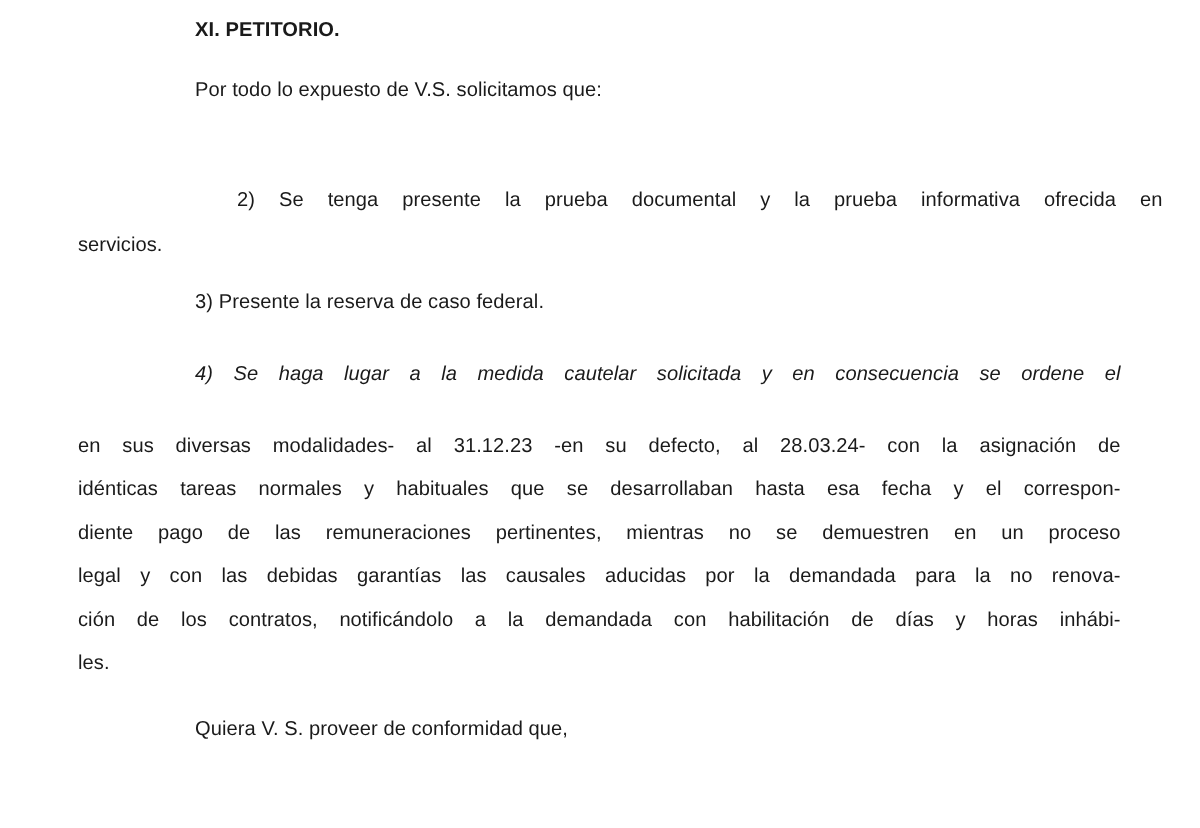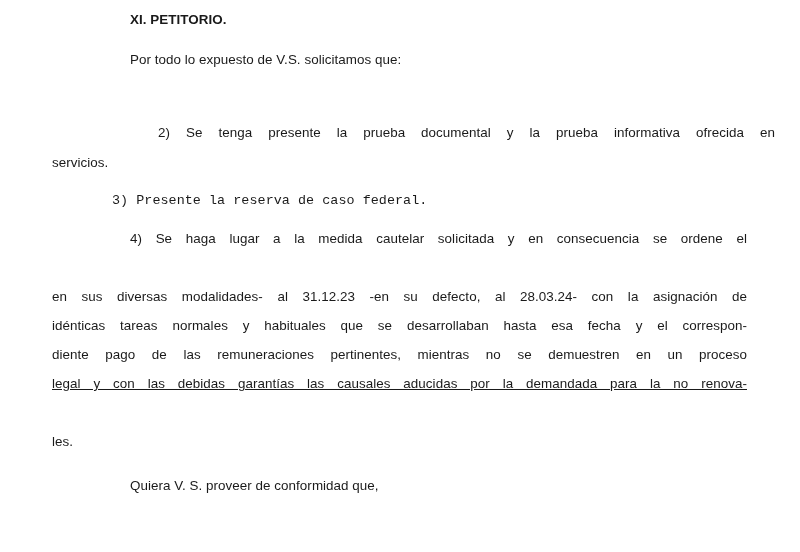"3) Presente la reserva de" div.line { font-family: Liberation Mono, monospace -> none; left: 112px -> 130px }
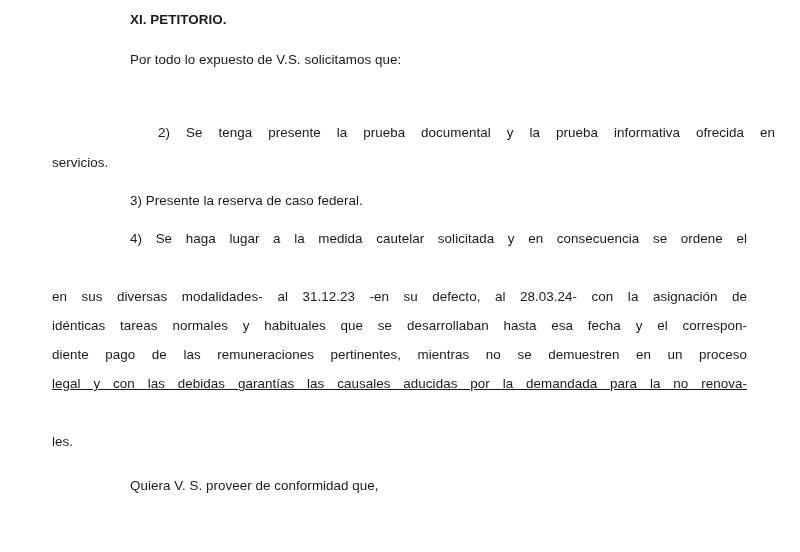"4) Se haga lugar a" div.line { font-style: none -> italic; top: 230px -> 240px }
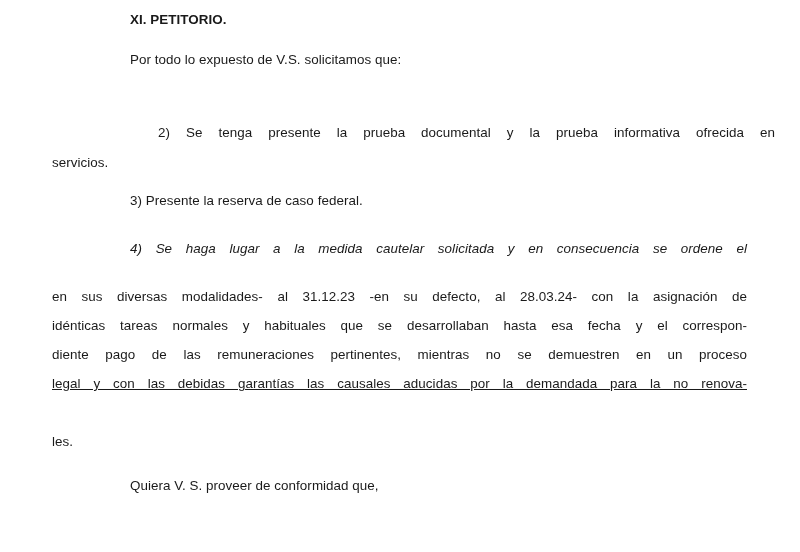"legal y con las debidas" div.line { text-decoration: underline -> none }
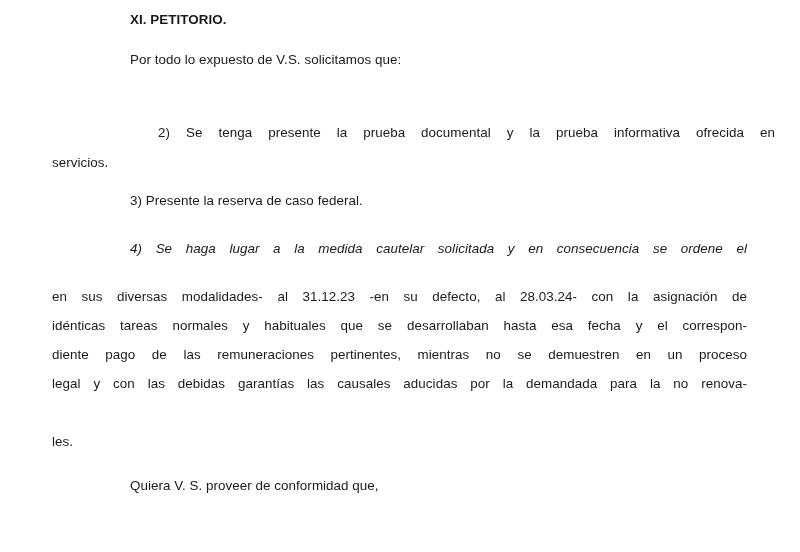"ción de los contratos, notificándolo" div.line { html: none -> <div>ción de los contratos, notificándolo a la demandada con habilitación de días y horas inhábi-</div> }
